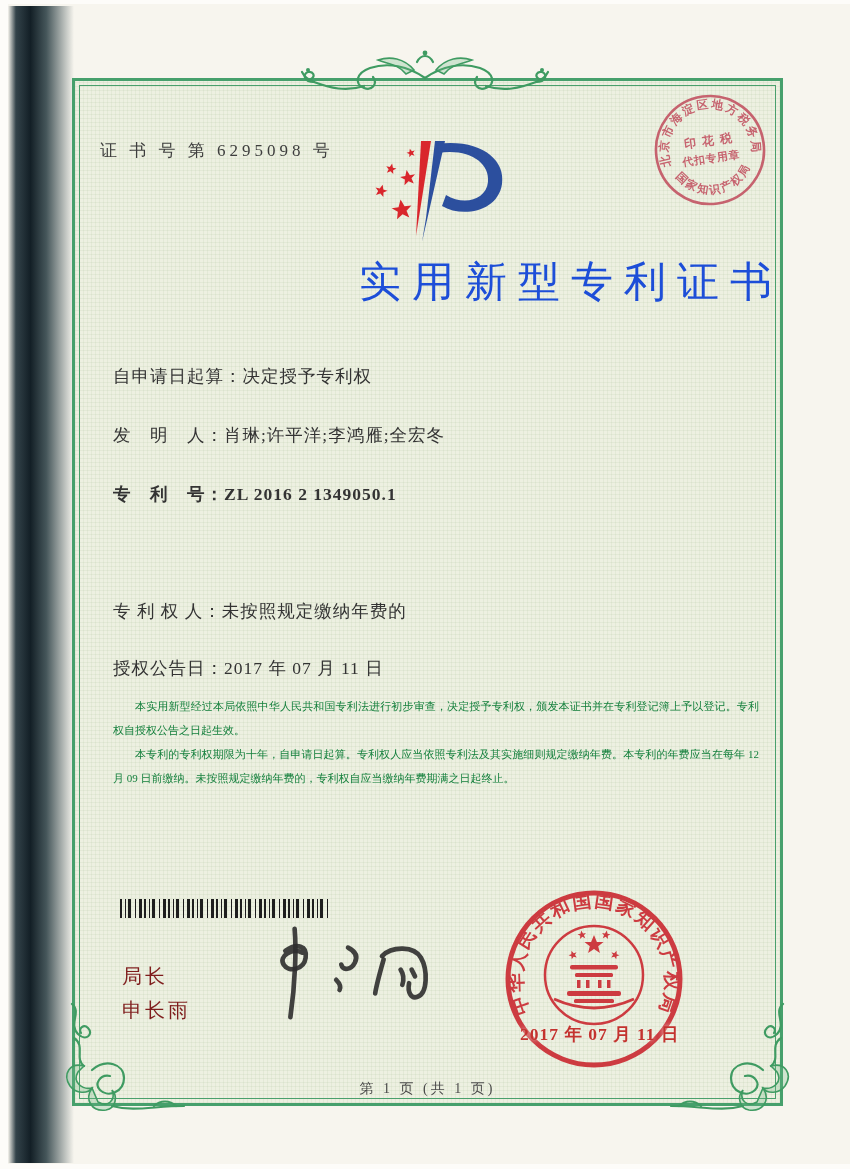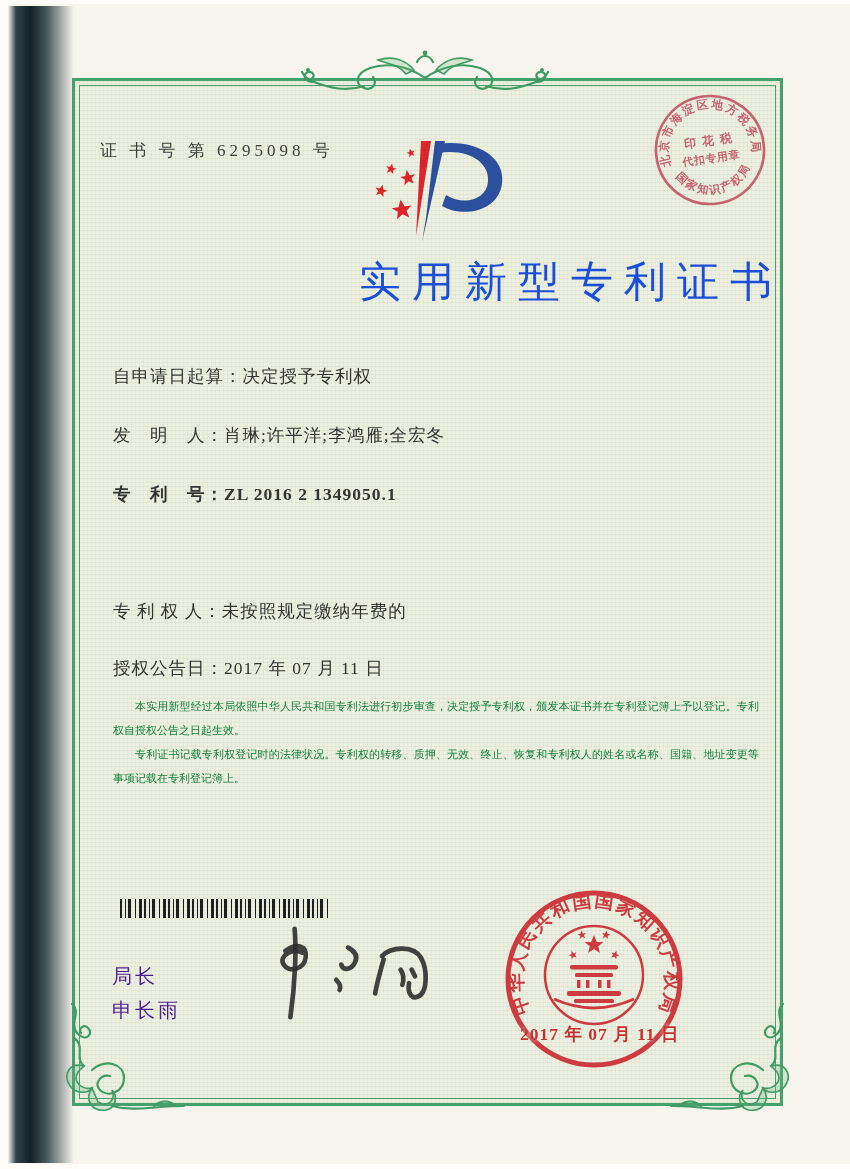"本专利的专利权期限为十年，自申请日起算。专利权人应当依照专利法及其实施细则规定缴" p { html: none -> <p>本专利的专利权期限为十年，自申请日起算。专利权人应当依照专利法及其实施细则规定缴纳年费。本专利的年费应当在每年 12 月 09 日前缴纳。未按照规定缴纳年费的，专利权自应当缴纳年费期满之日起终止。</p> }
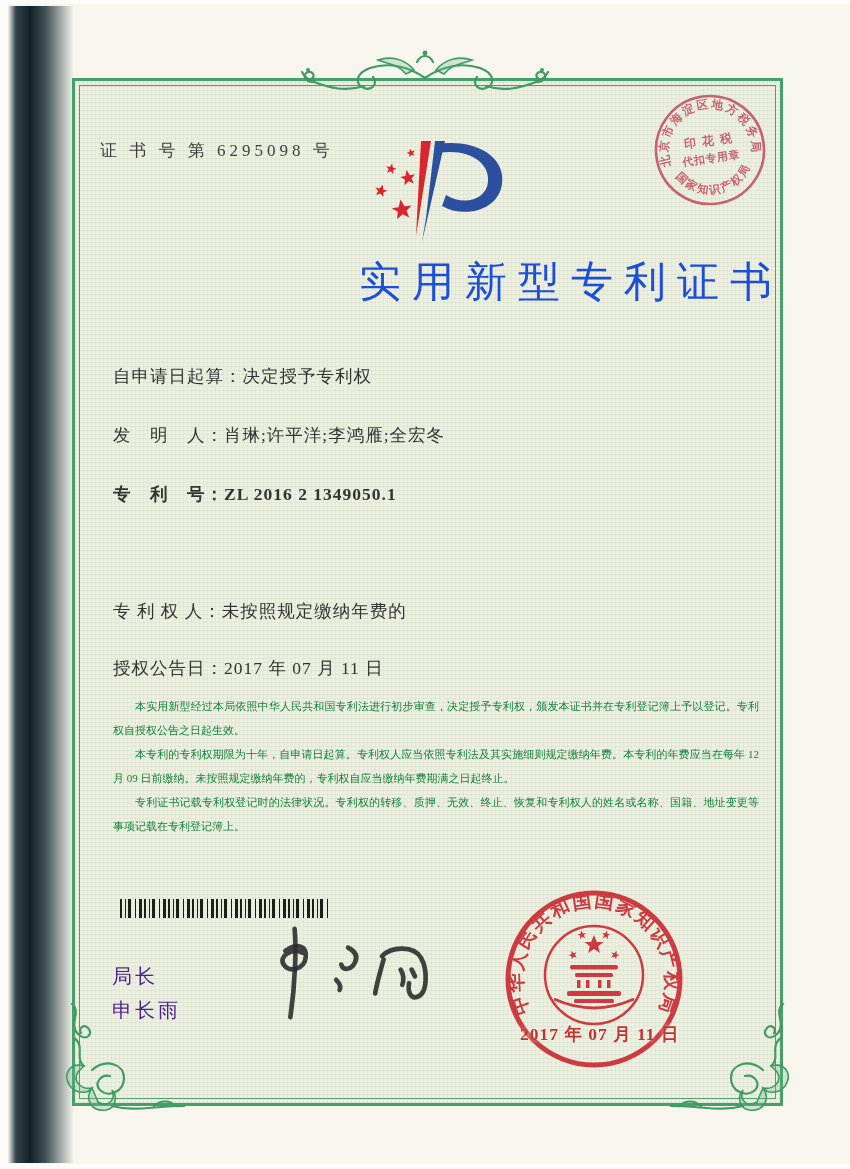"专利证书记载专利权登记时的法律状况。专利权的转移、质押、无效、终止、恢复和专利权" p { html: <p>专利证书记载专利权登记时的法律状况。专利权的转移、质押、无效、终止、恢复和专利权人的姓名或名称、国籍、地址变更等事项记载在专利登记簿上。</p> -> none }
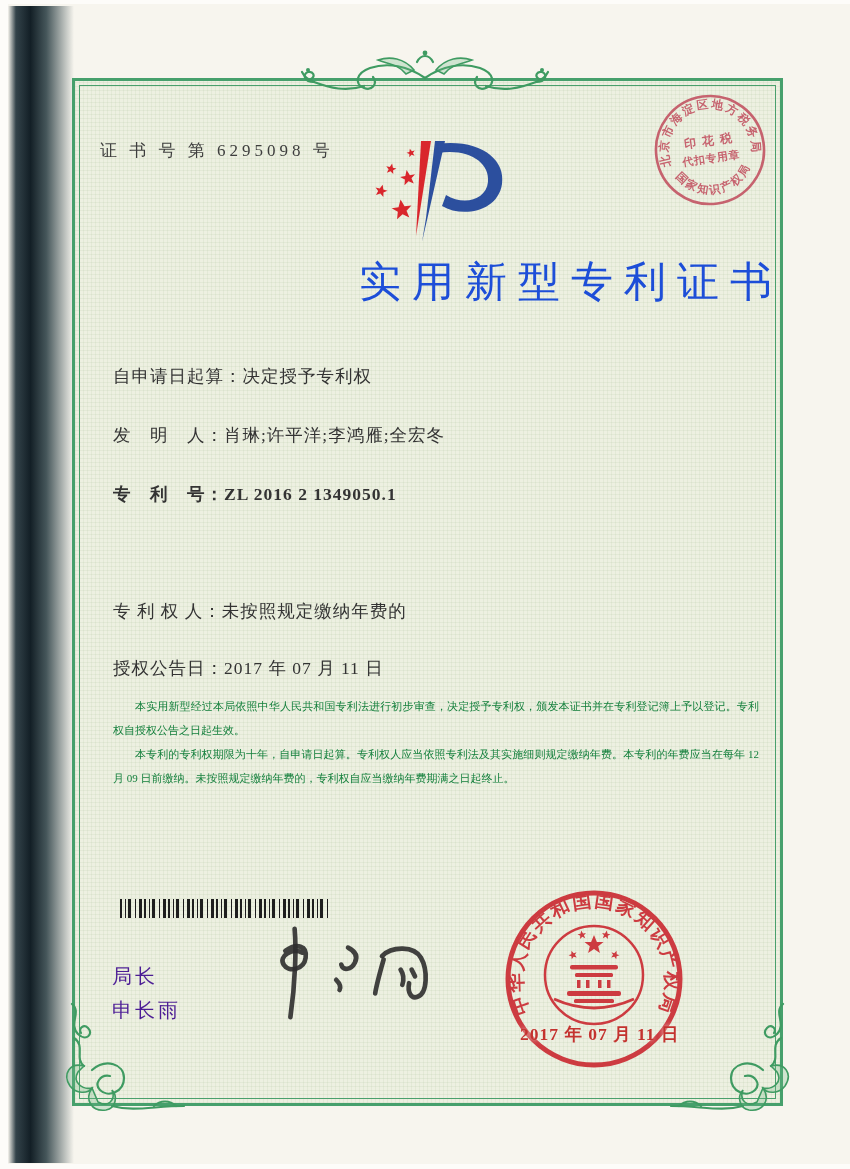"局长" .signer { color: #4c1d95 -> #7f1d1d; left: 112px -> 122px }
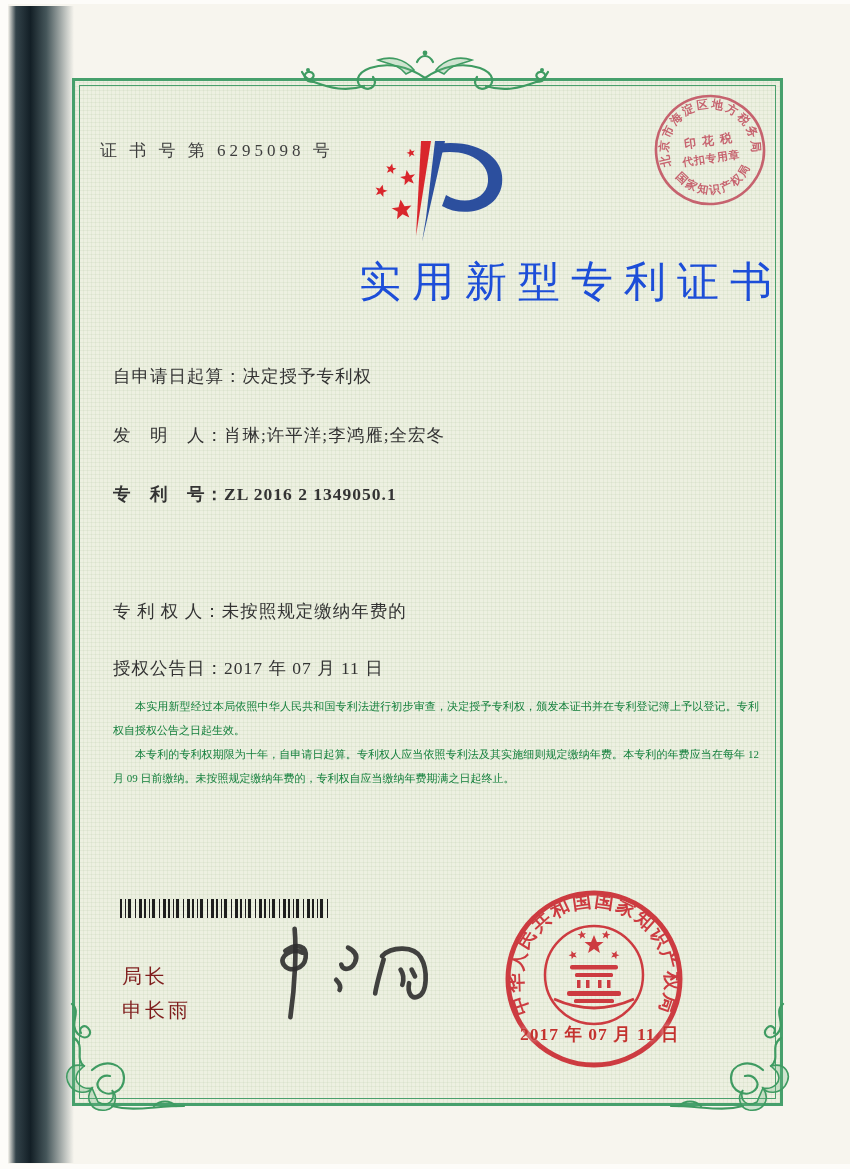"第 1 页 (共 1" div.abs { html: none -> <div>第 1 页 (共 1 页)</div> }
